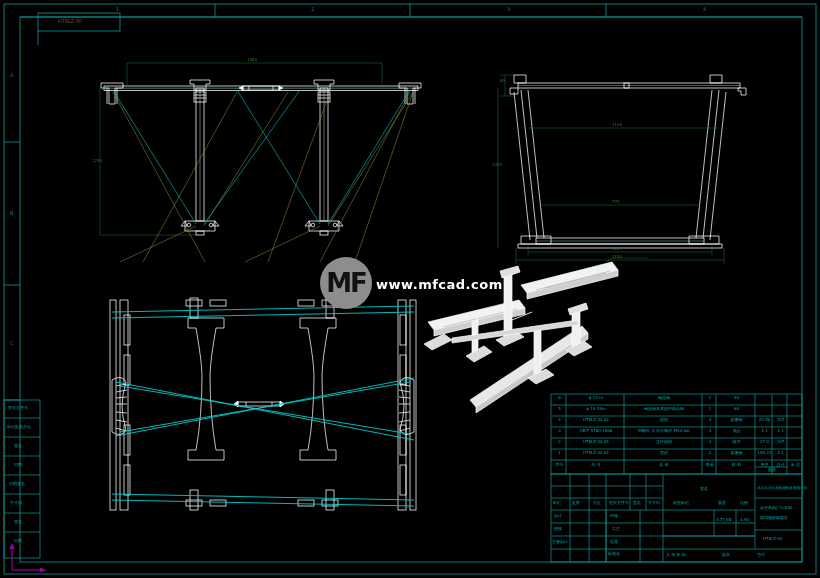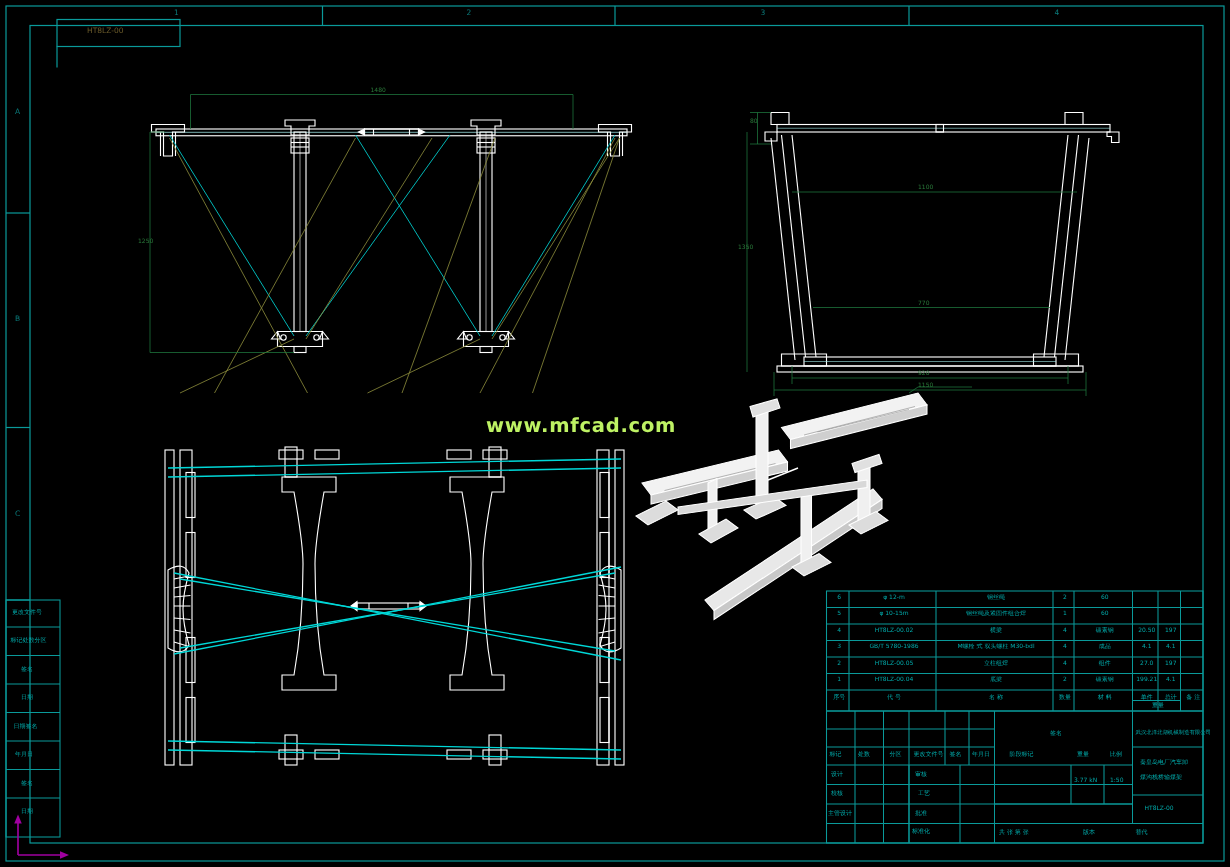"MF" div.wm-logo { html: none -> <div>MF</div> }
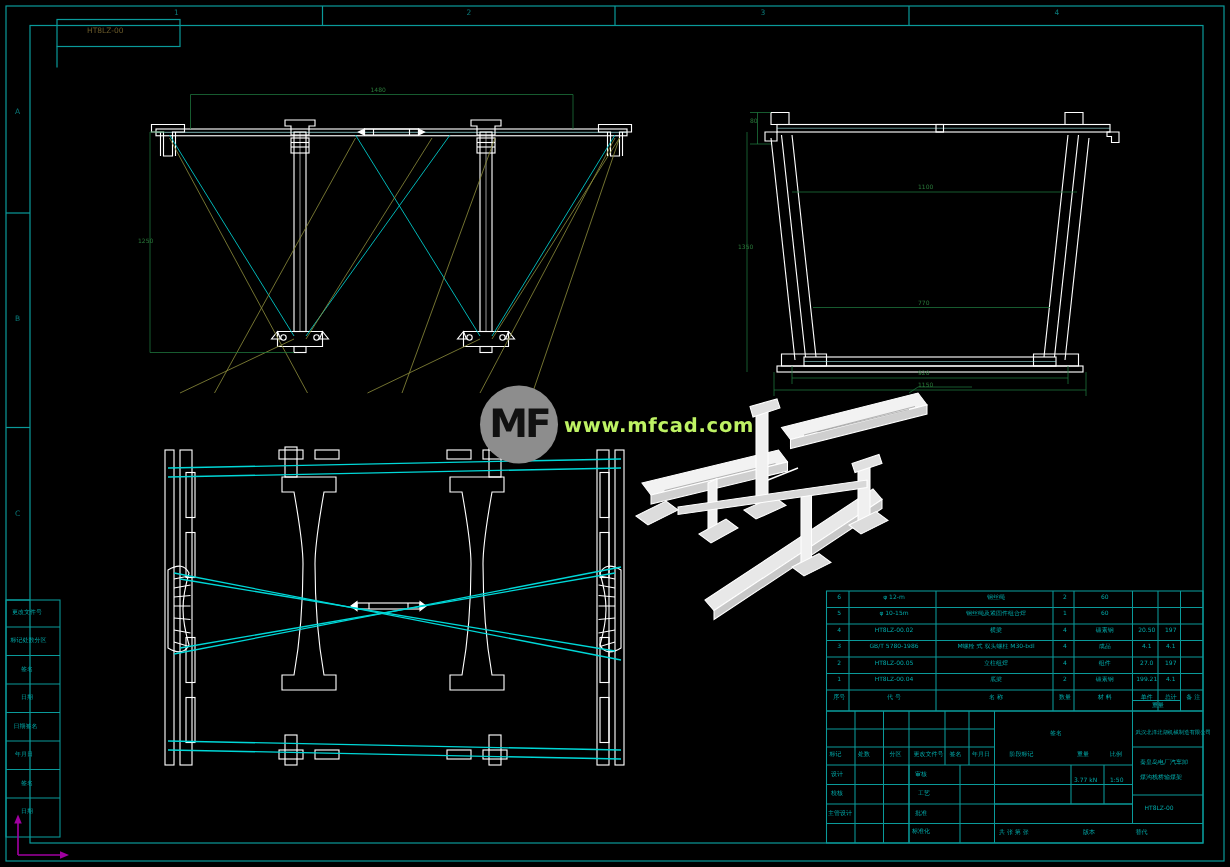"www.mfcad.com" .wm-url { color: #bef264 -> #ffffff }
